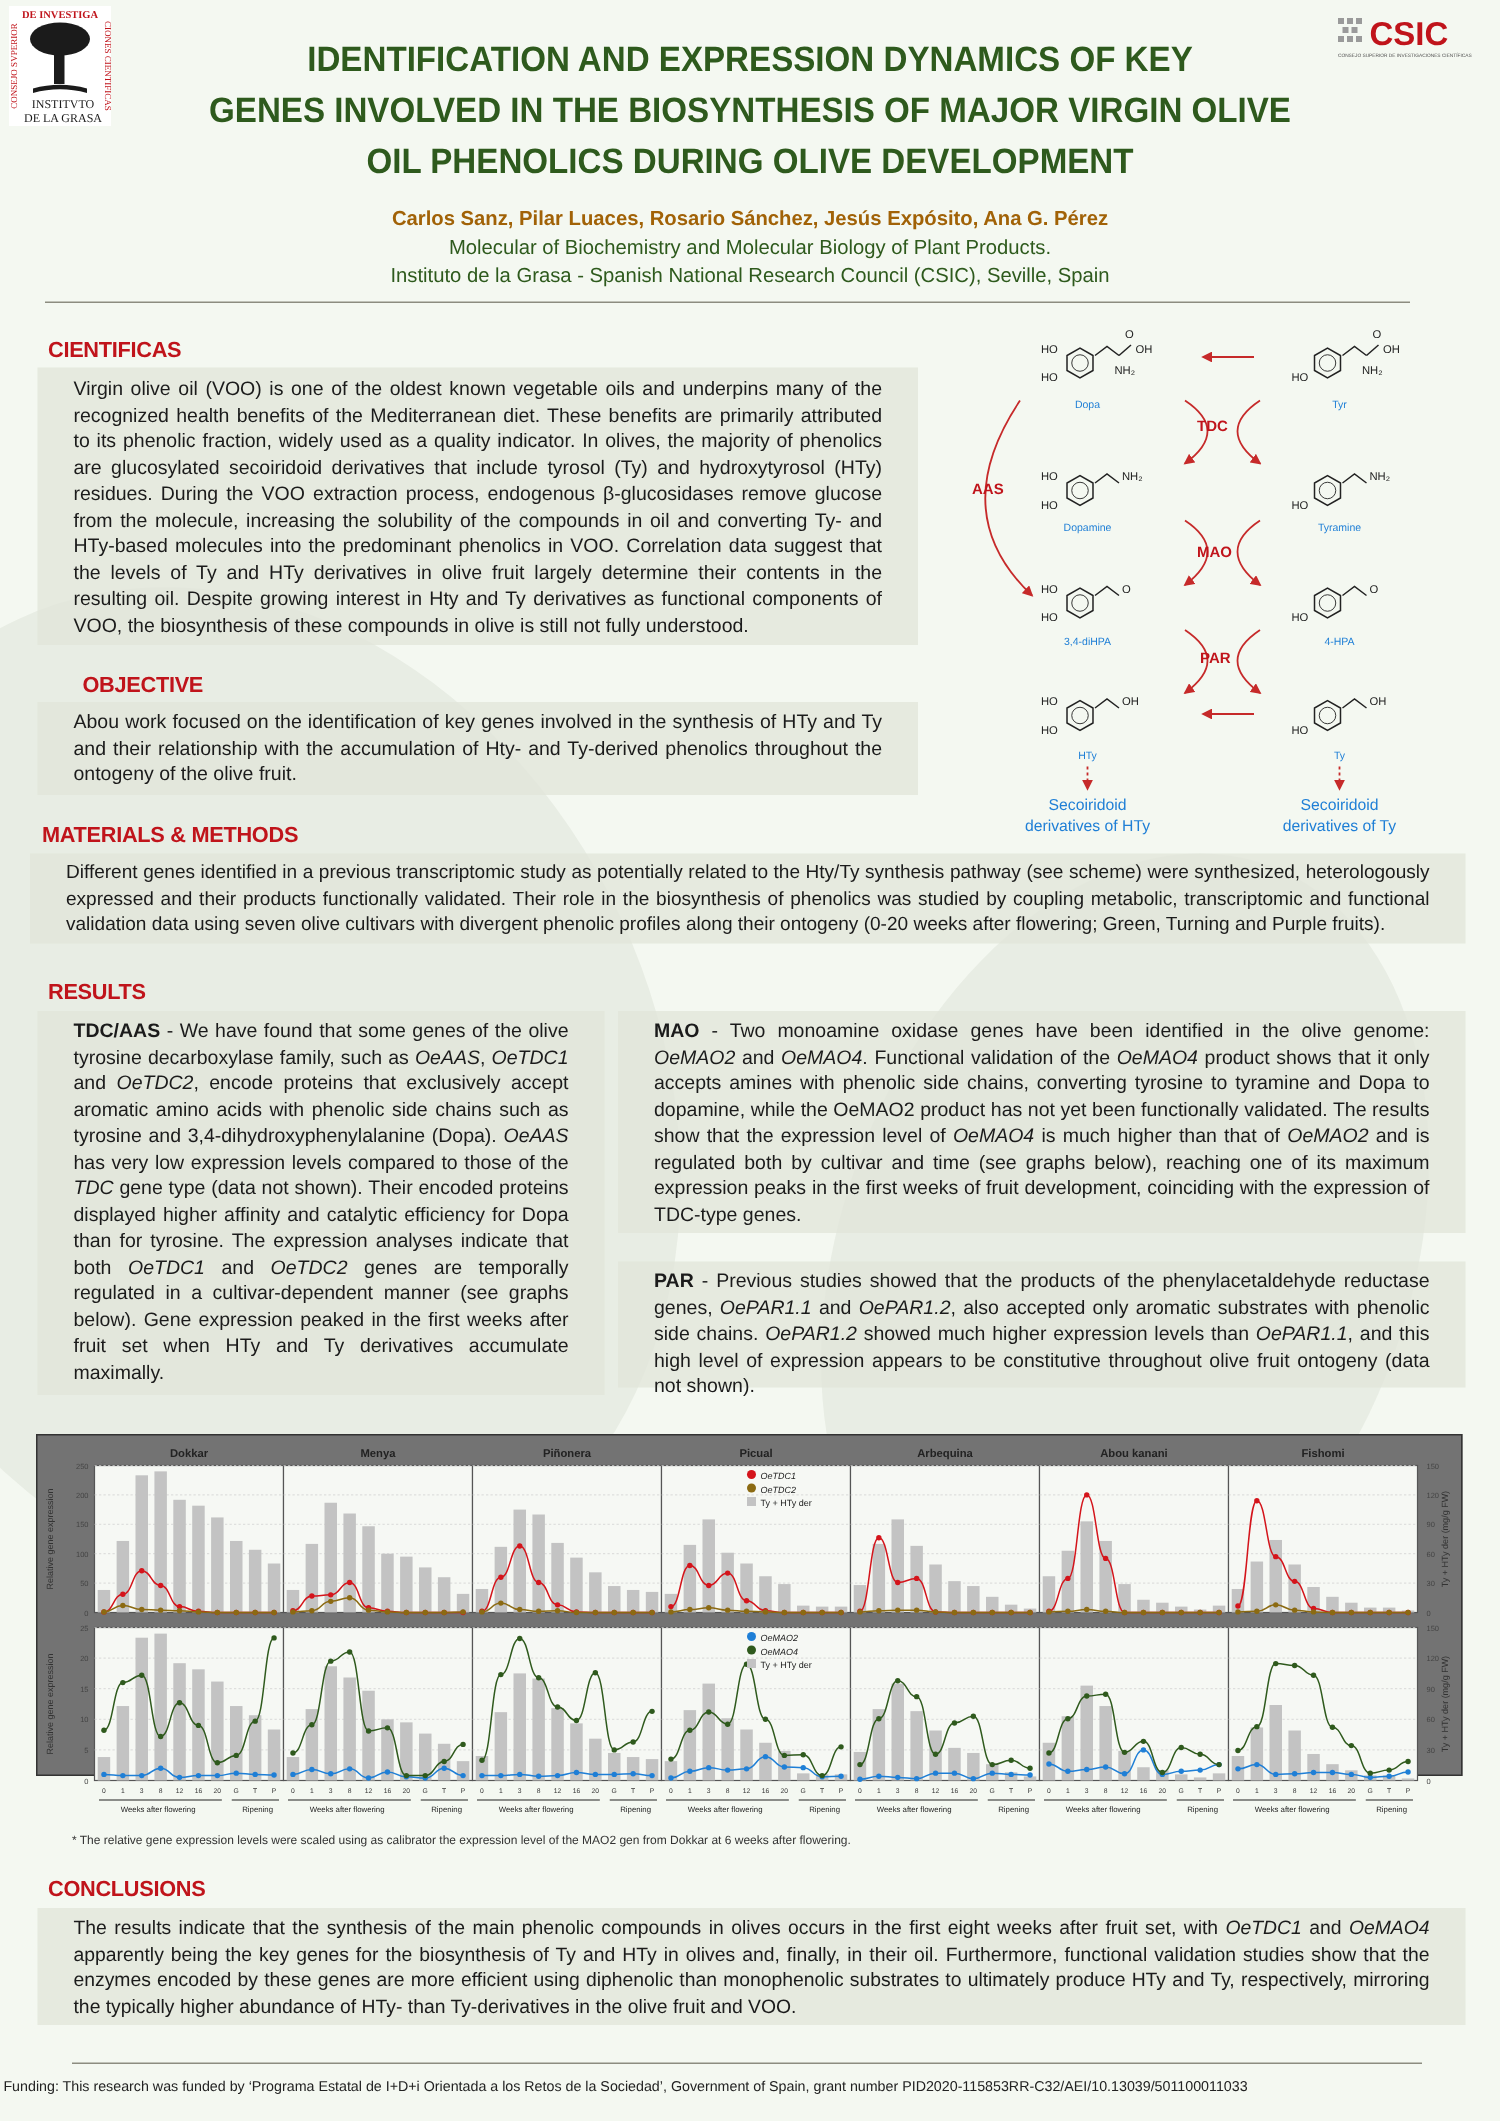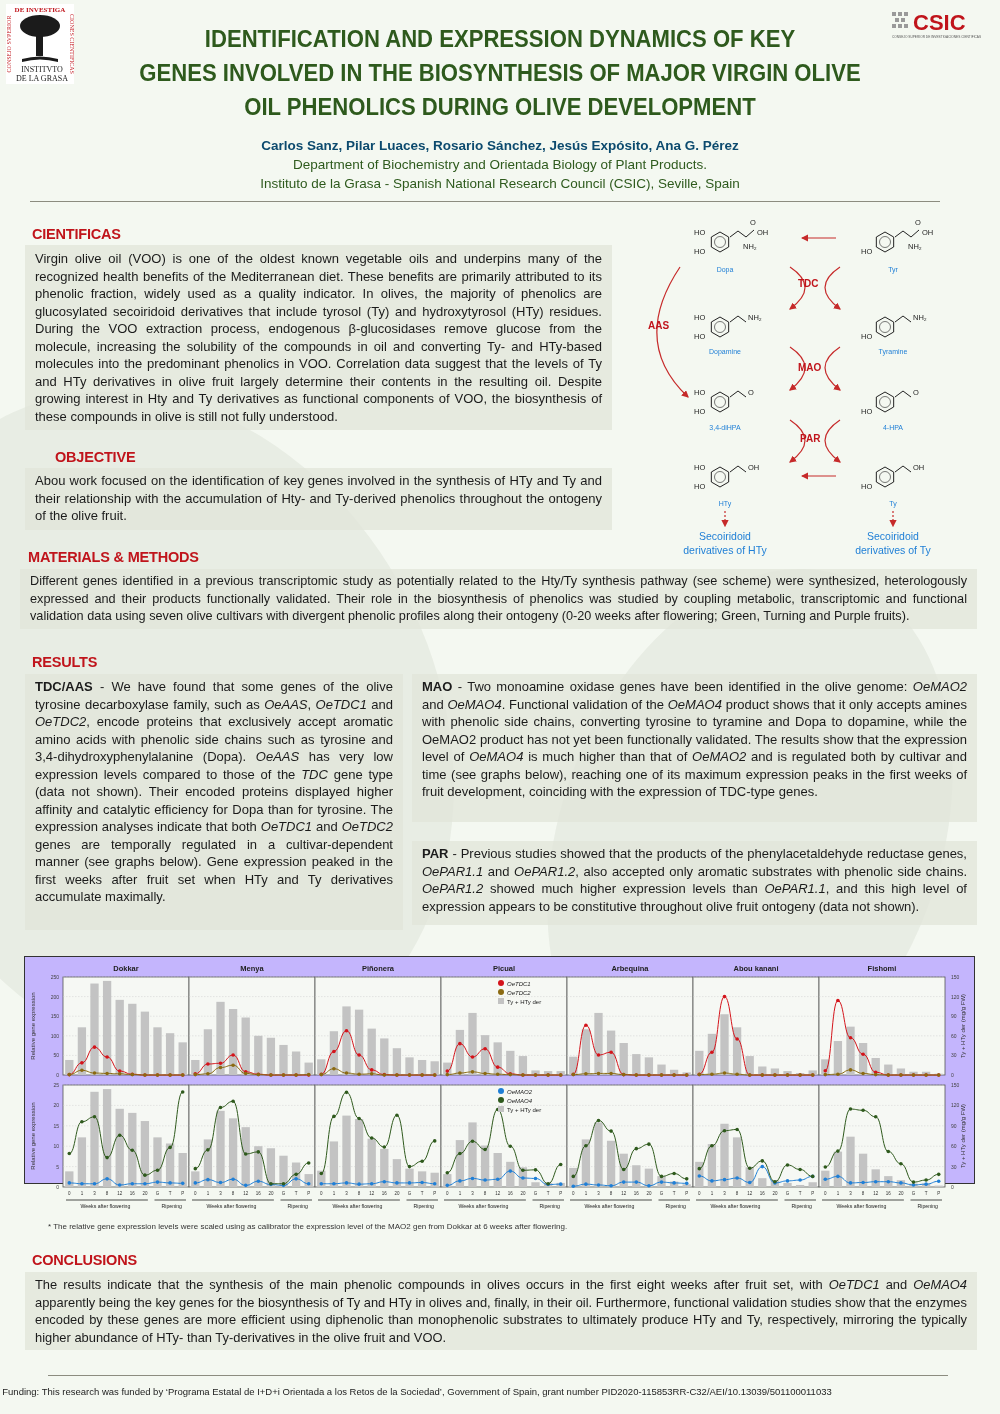"Carlos Sanz, Pilar Luaces, Rosario" .authors .names { color: #0c4a6e -> #a16207 }
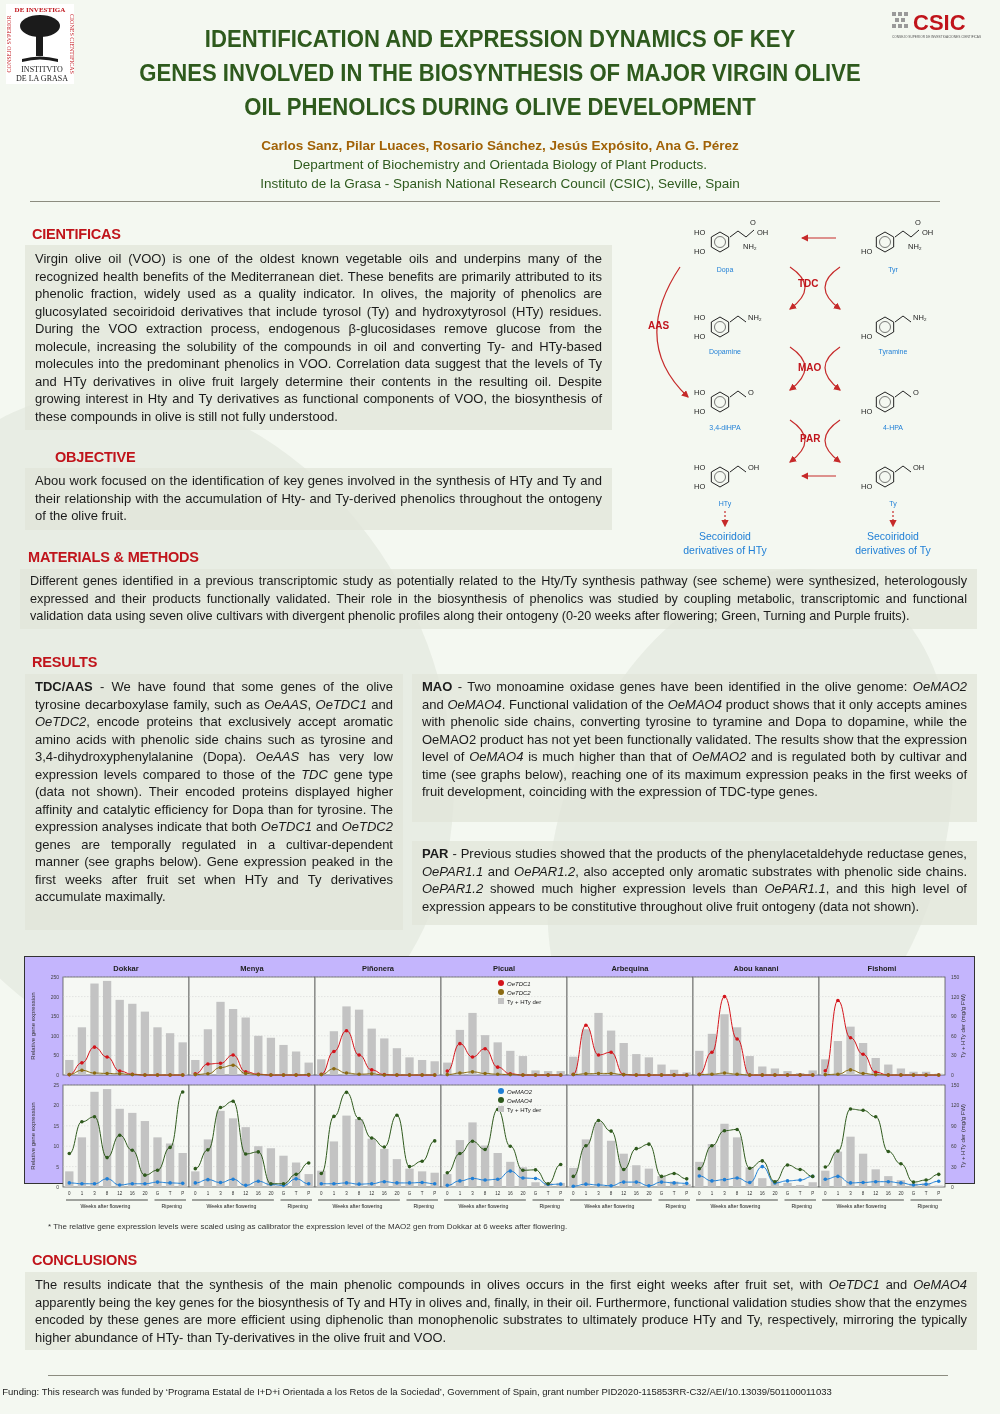"Department of Biochemistry and Orientada" div.dept { text: Department of Biochemistry and Orientada -> Molecular of Biochemistry and Molecular }
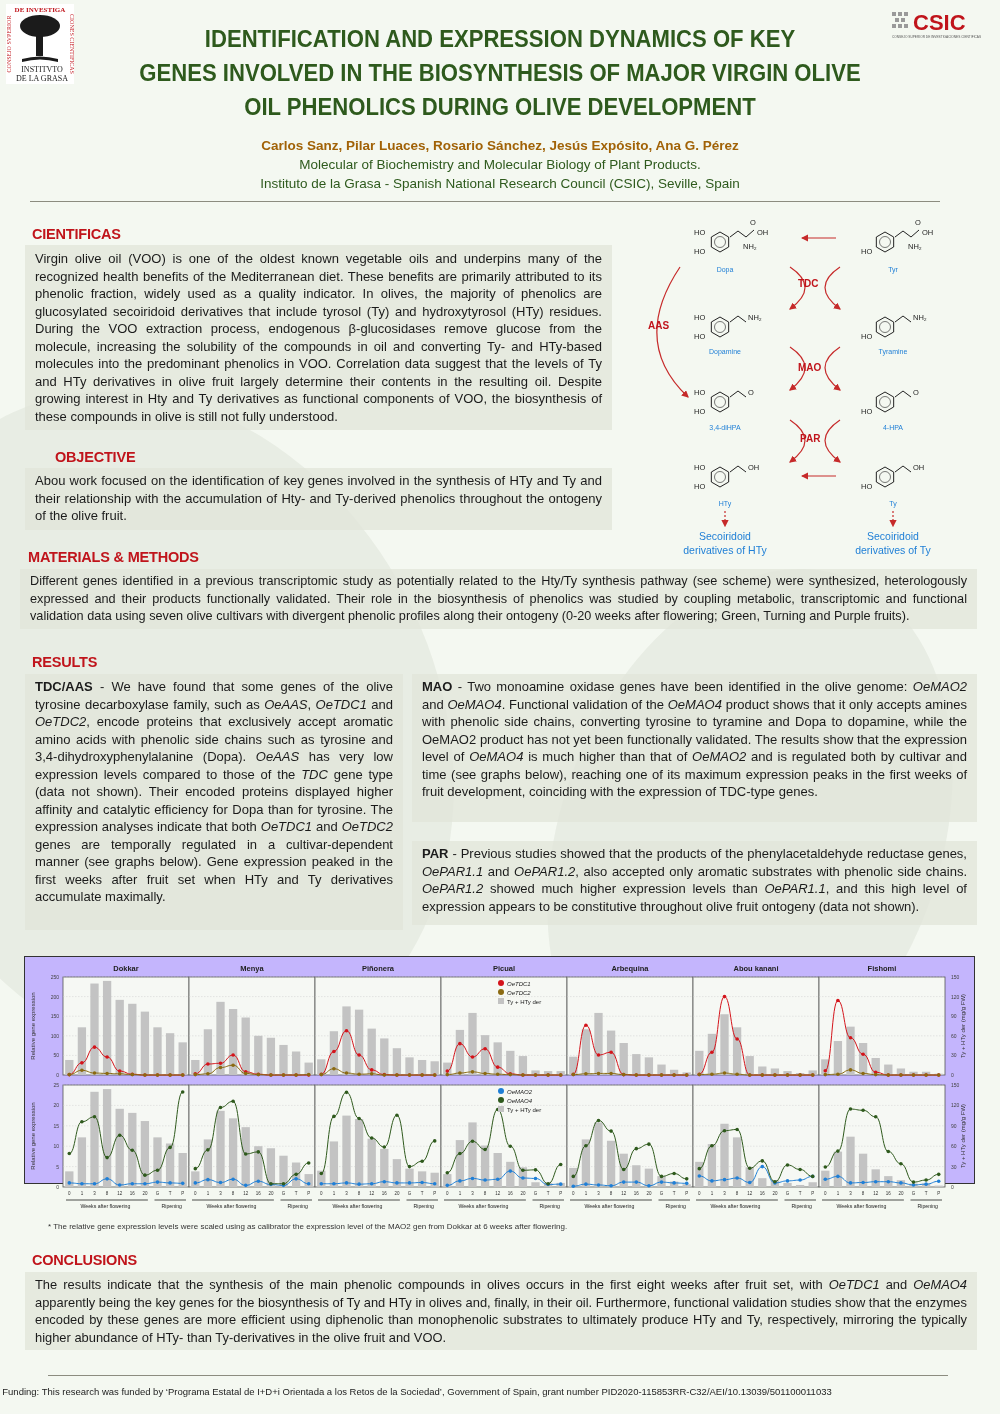"Virgin olive oil (VOO) is" .box { padding: 4px 10px -> 4px 24px }
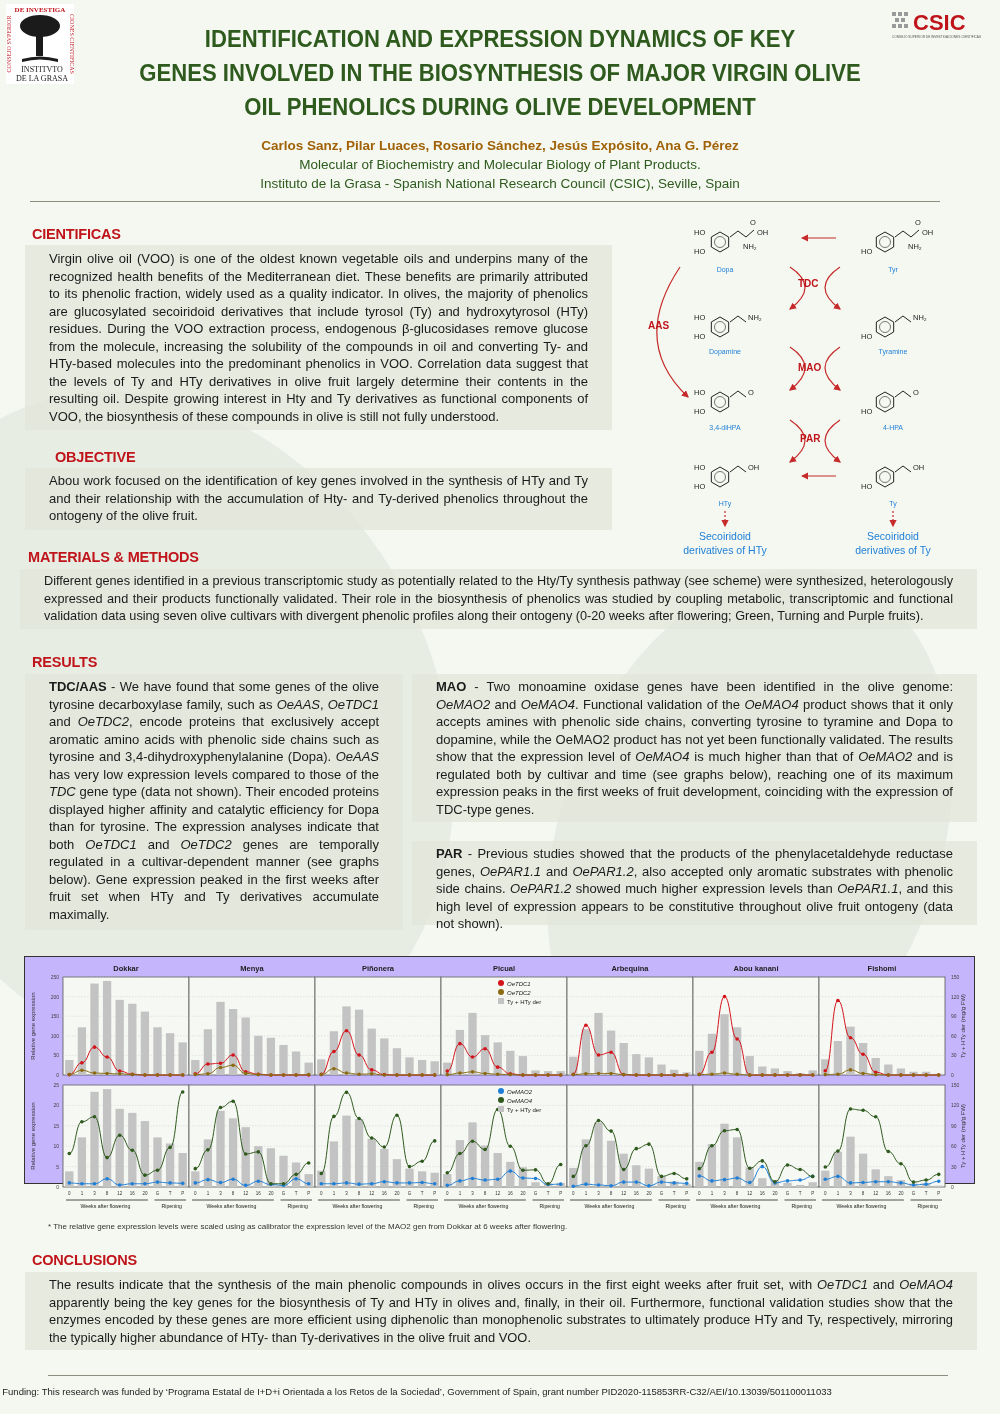"Dokkar" .chart-frame { background: #c4b5fd -> #737373 }
